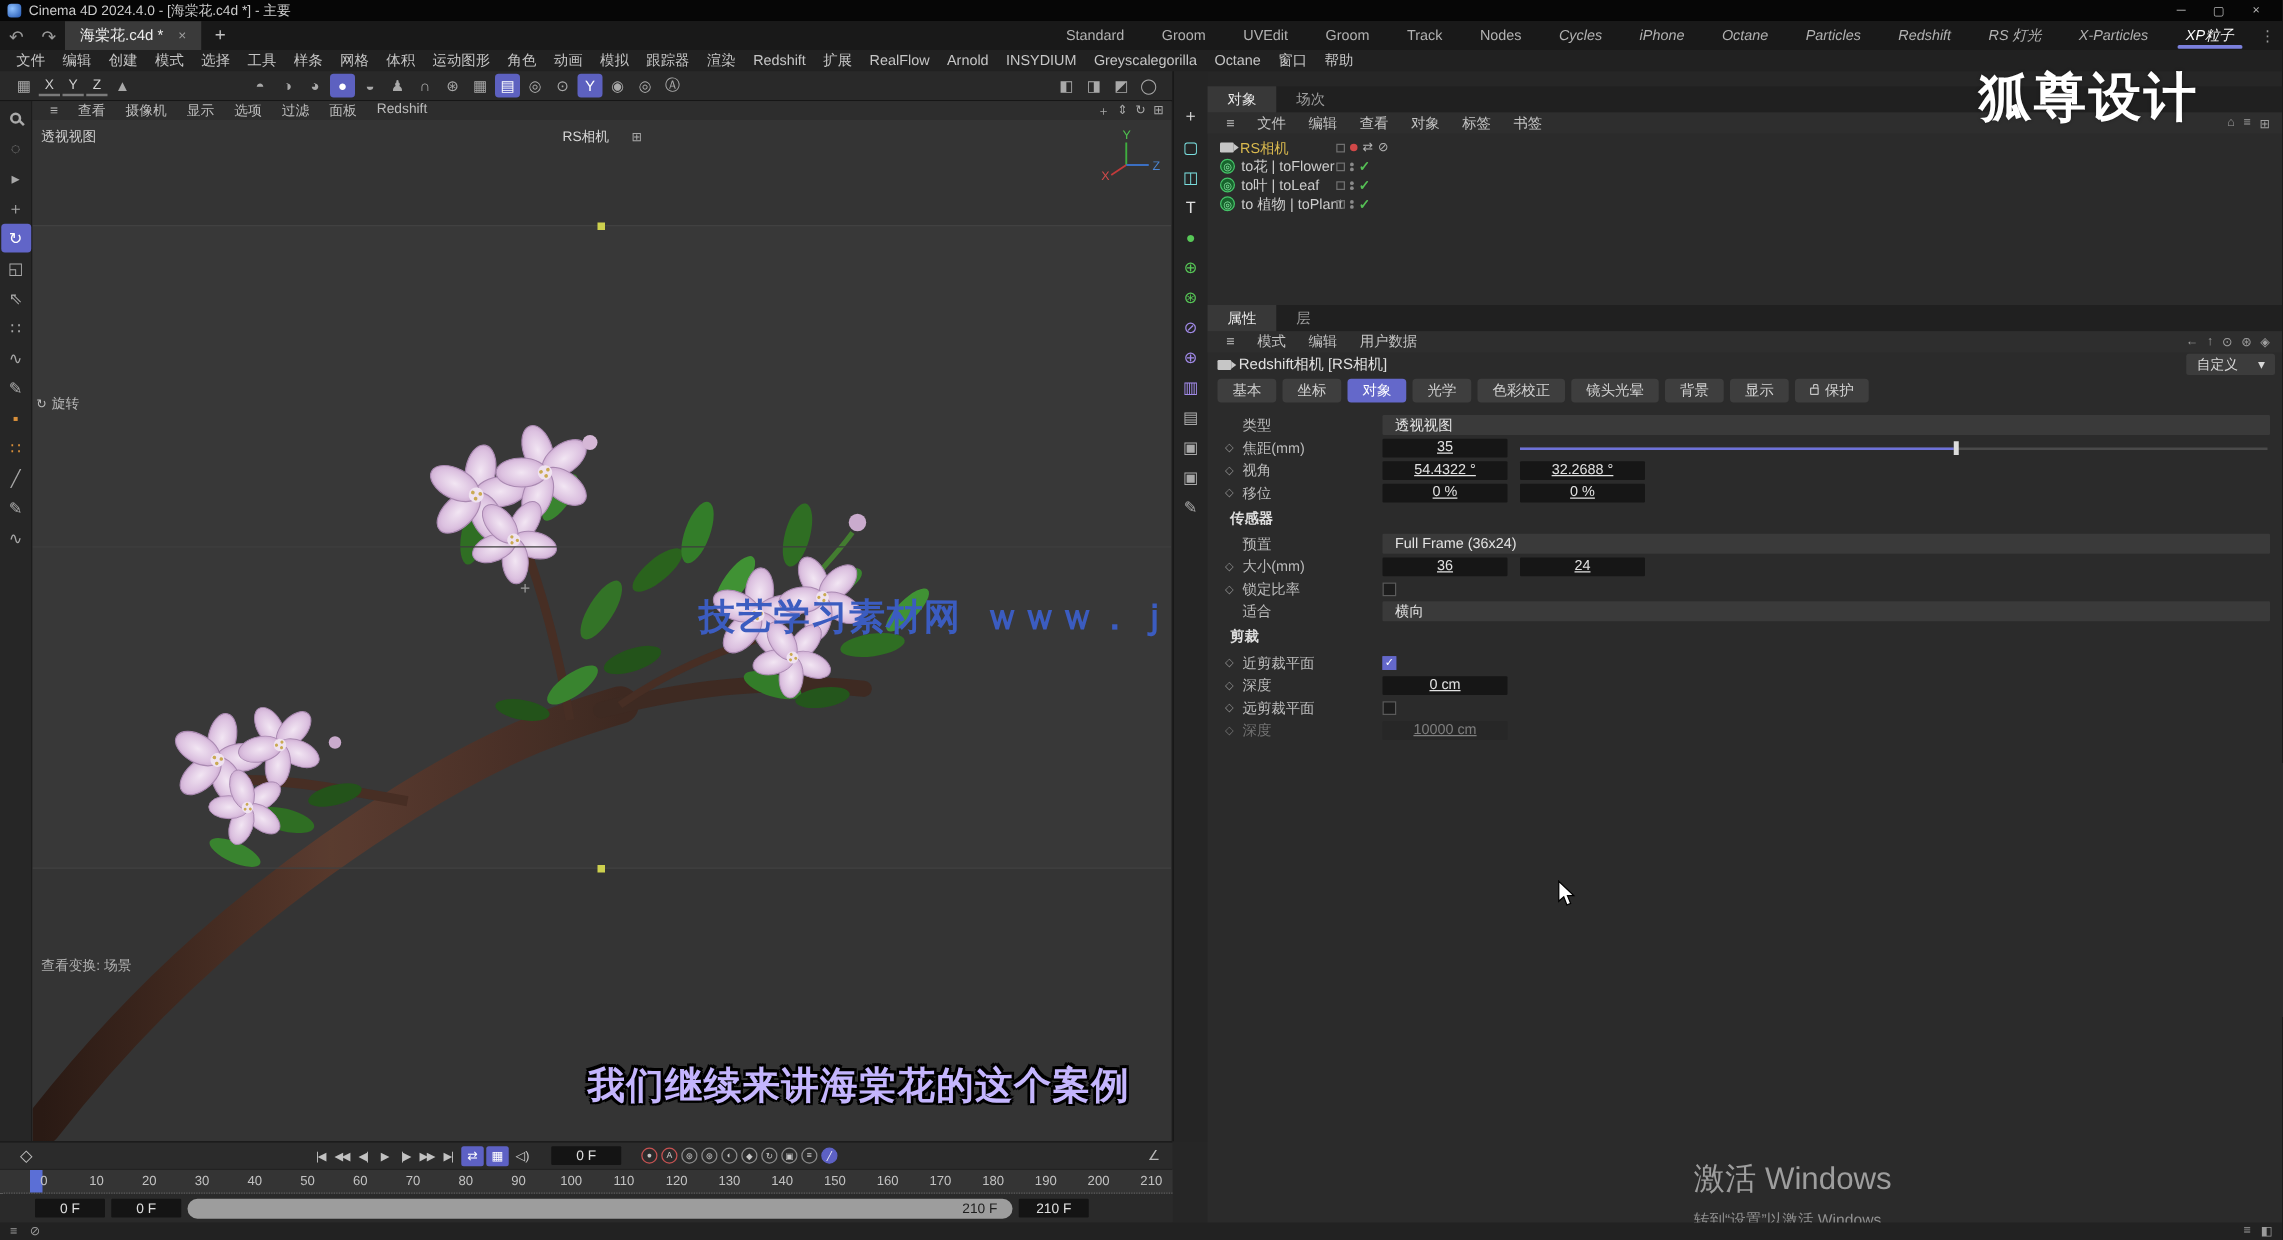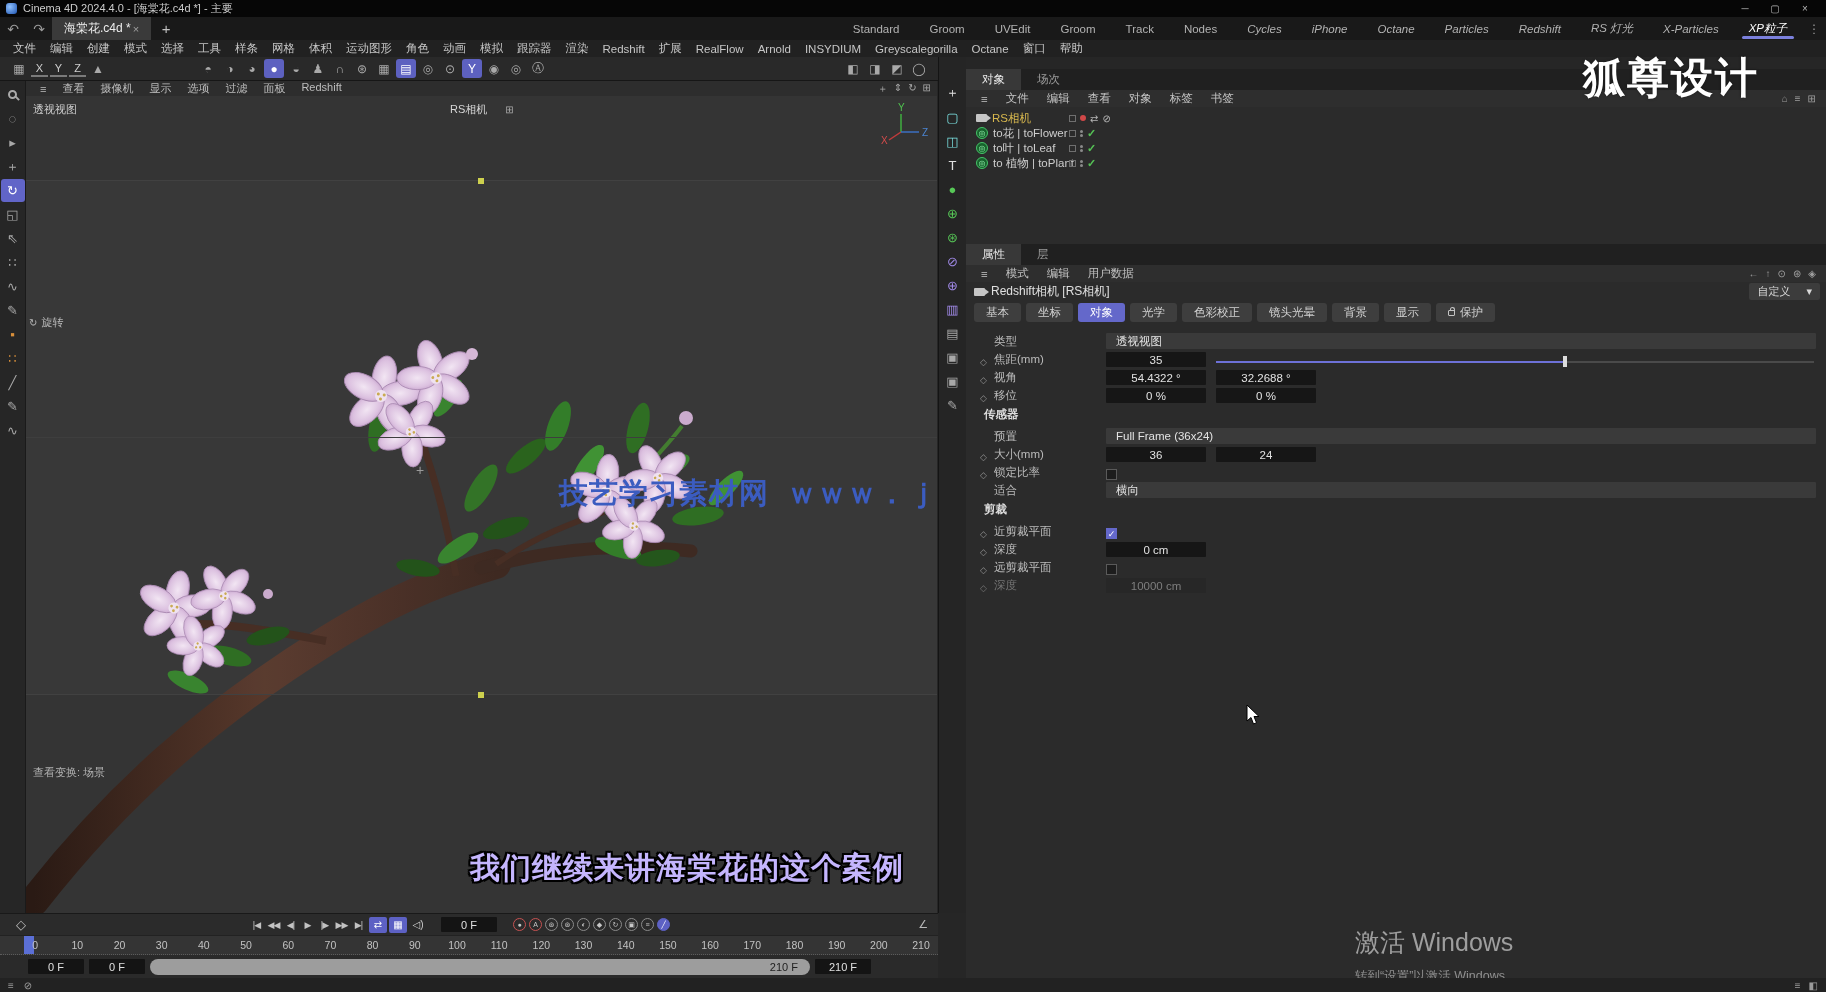"海棠花.c4d *" .doc-tab { gap: 2px -> 12px }
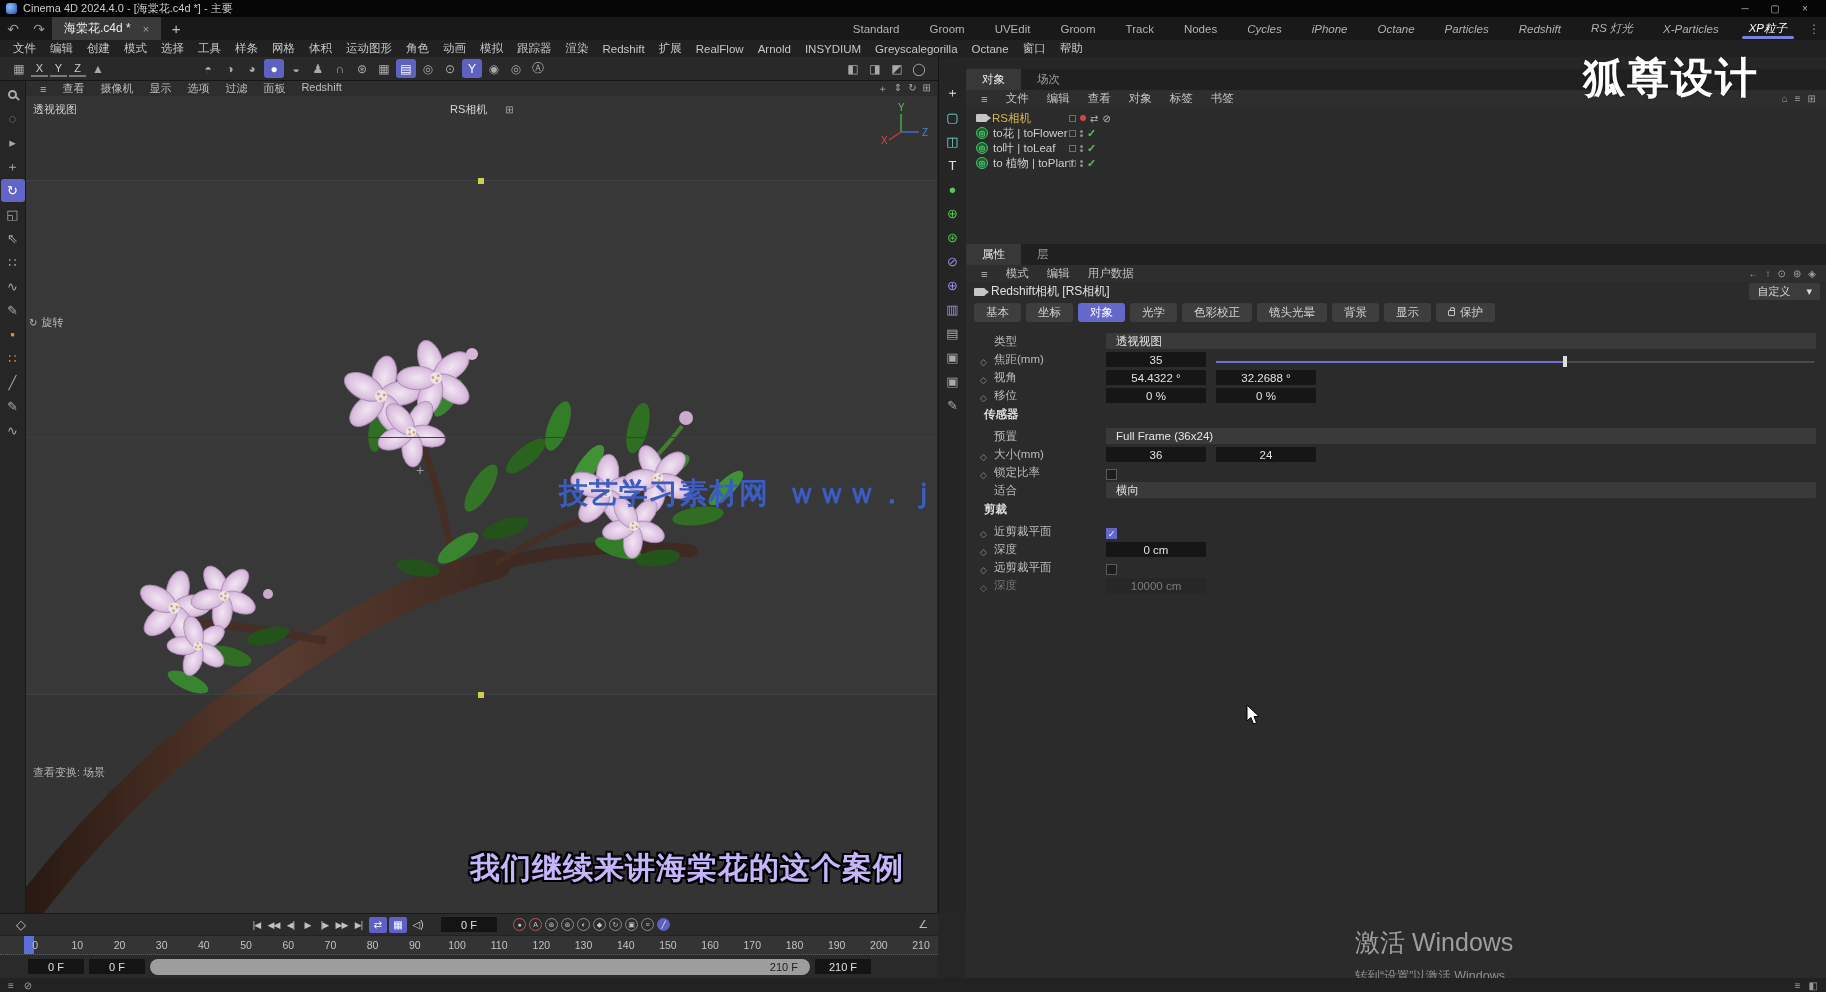"类型" .prow { align-items: flex-end -> center }
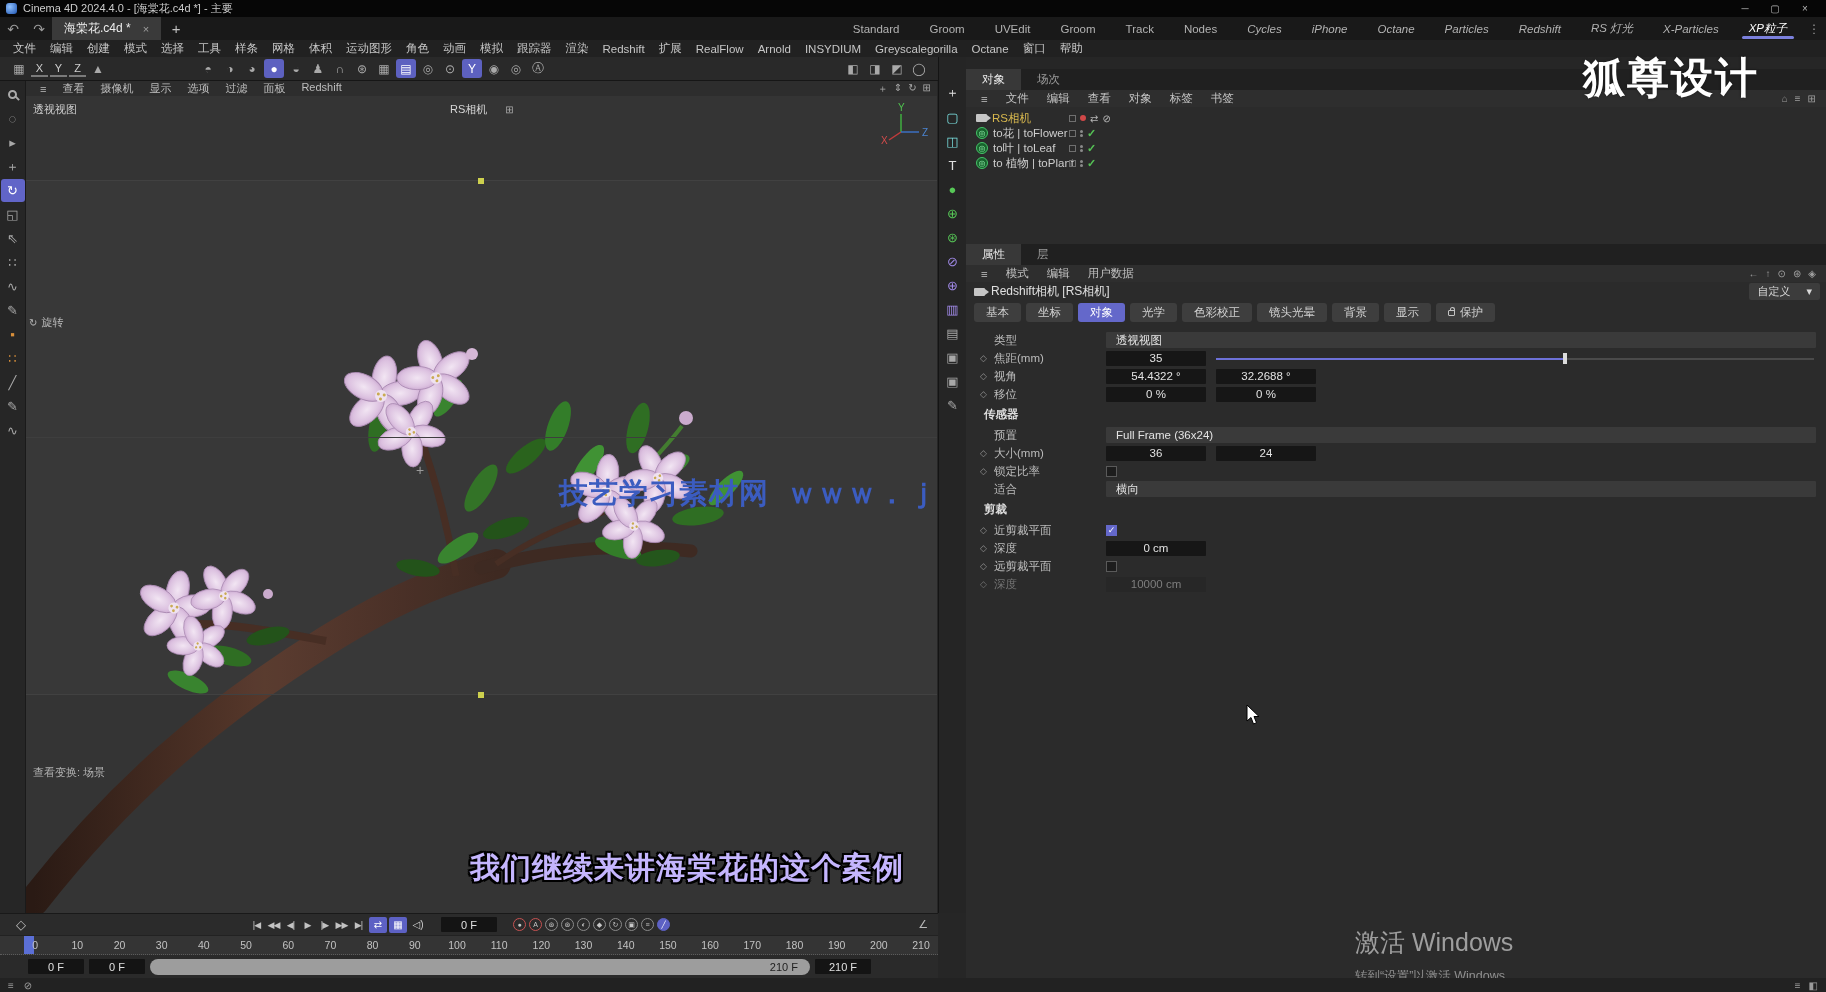"35" .pfield { text-decoration: none -> underline }
